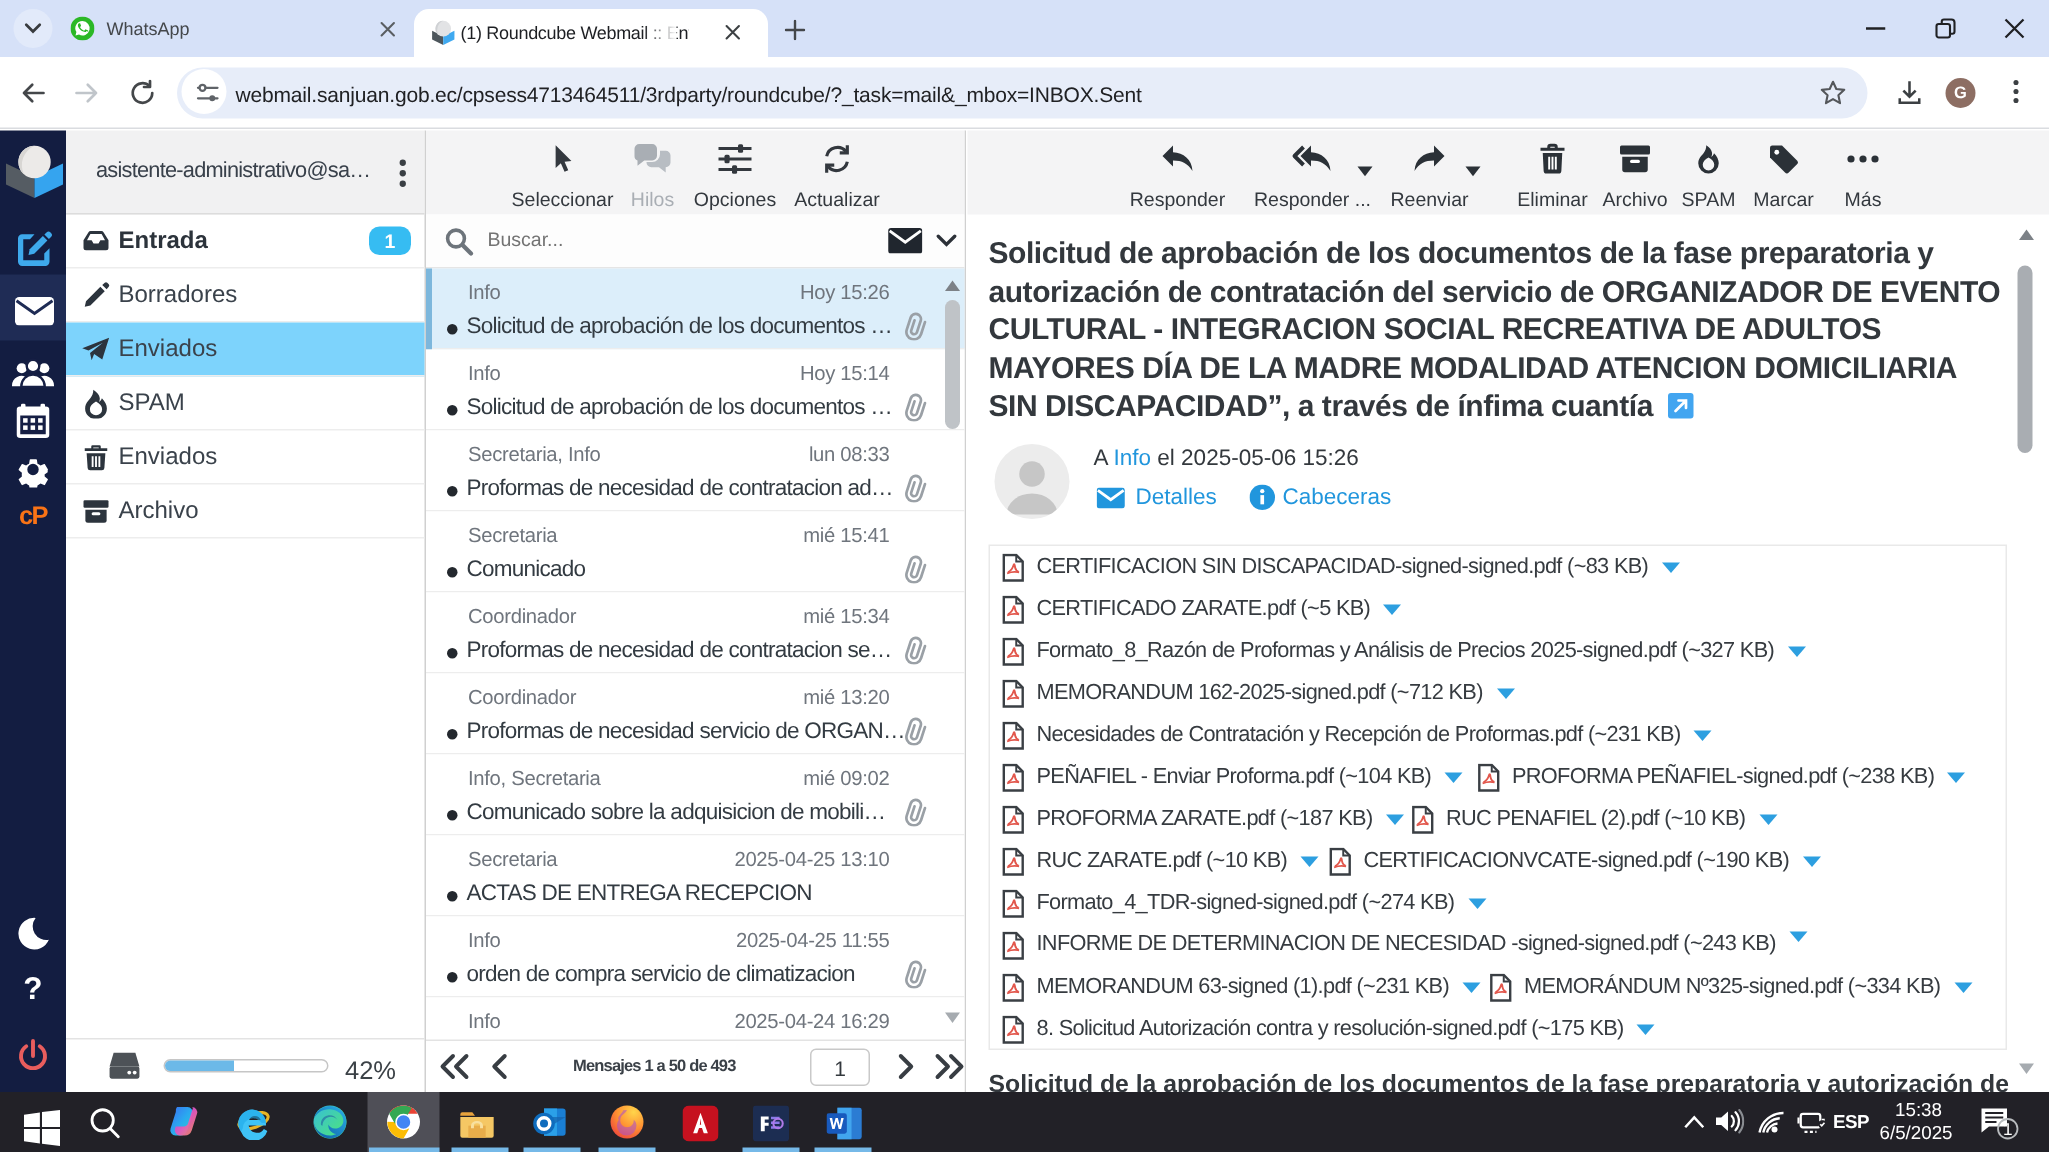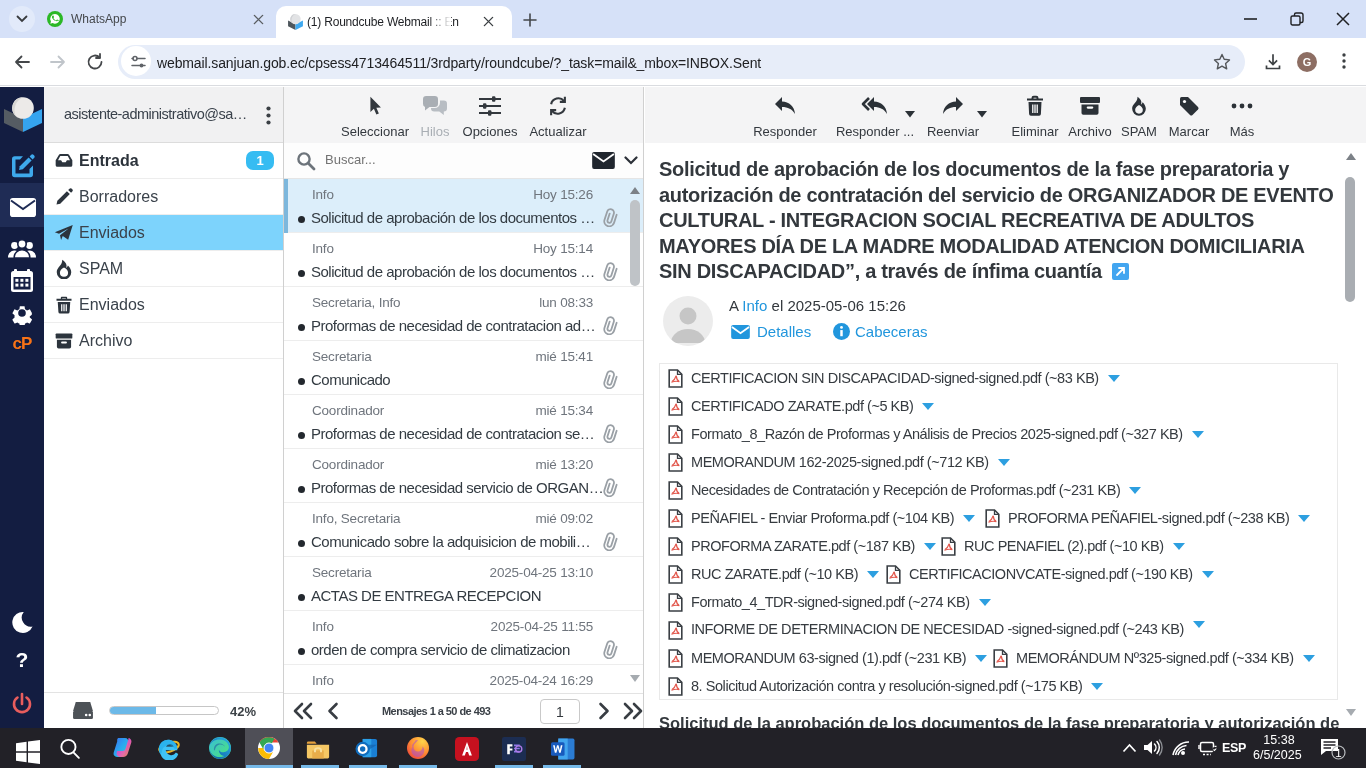"42%" div { font-size: 13px -> 17px; font-weight: bold -> normal }
